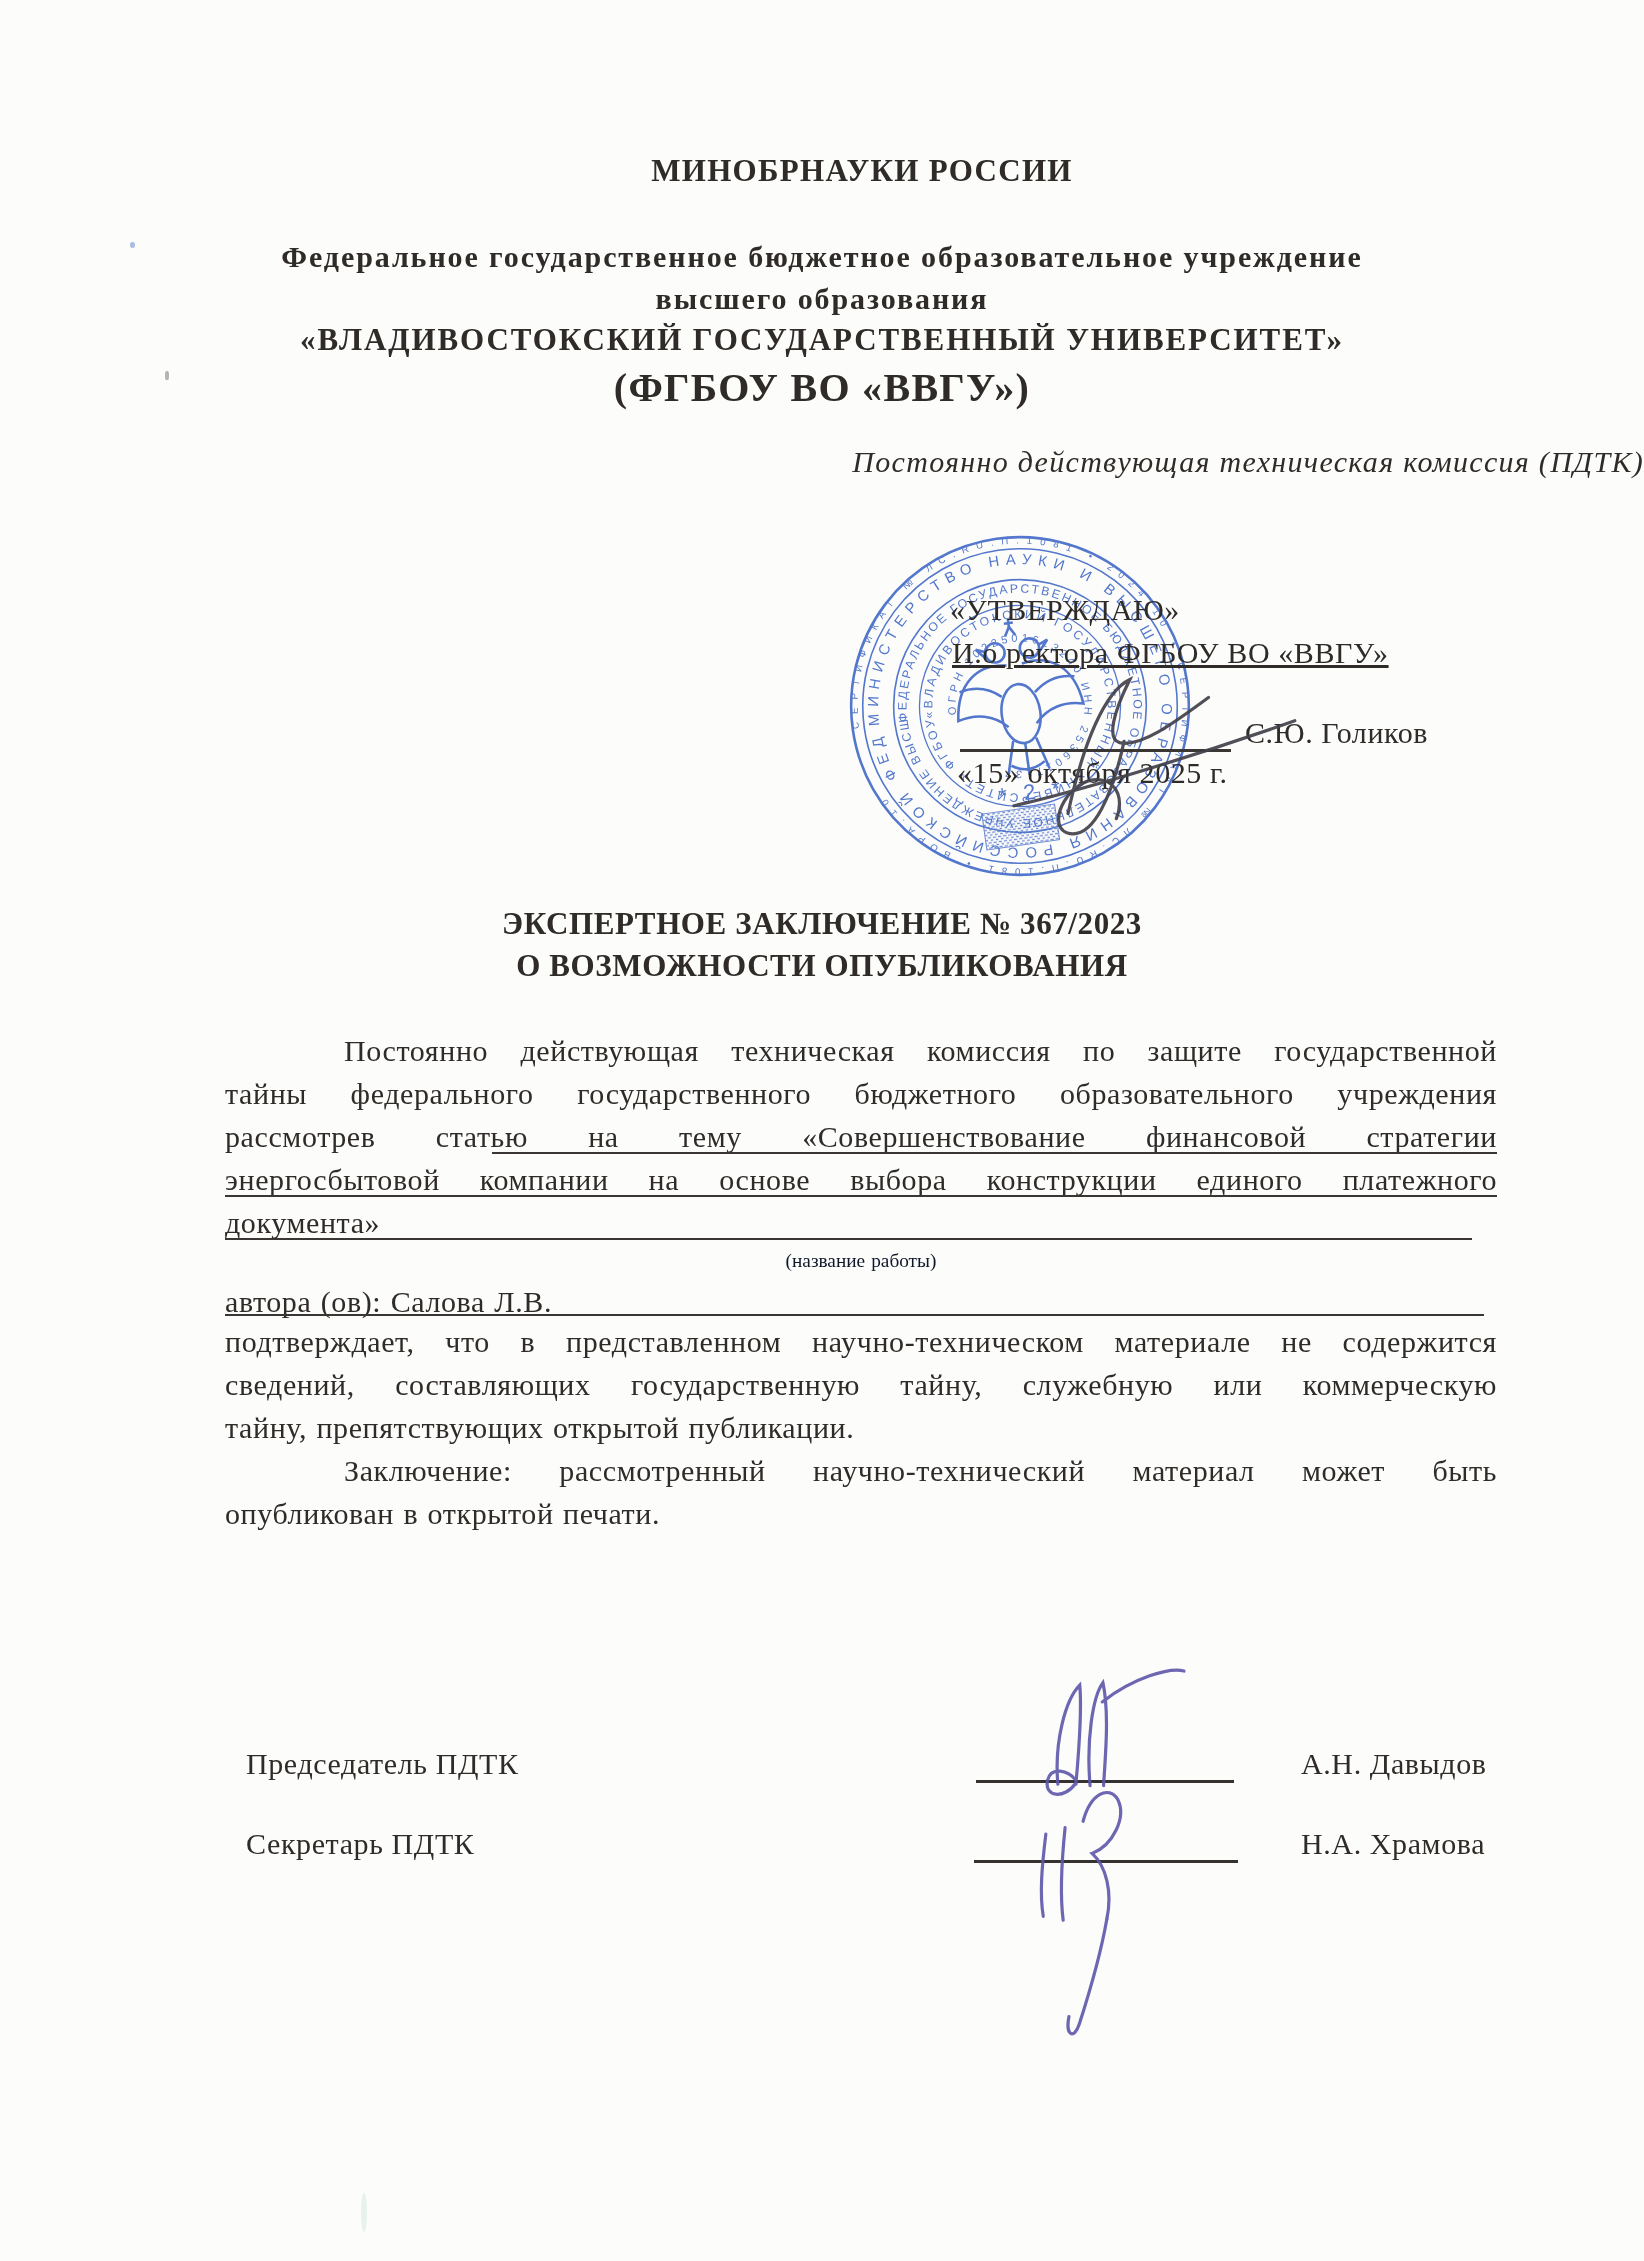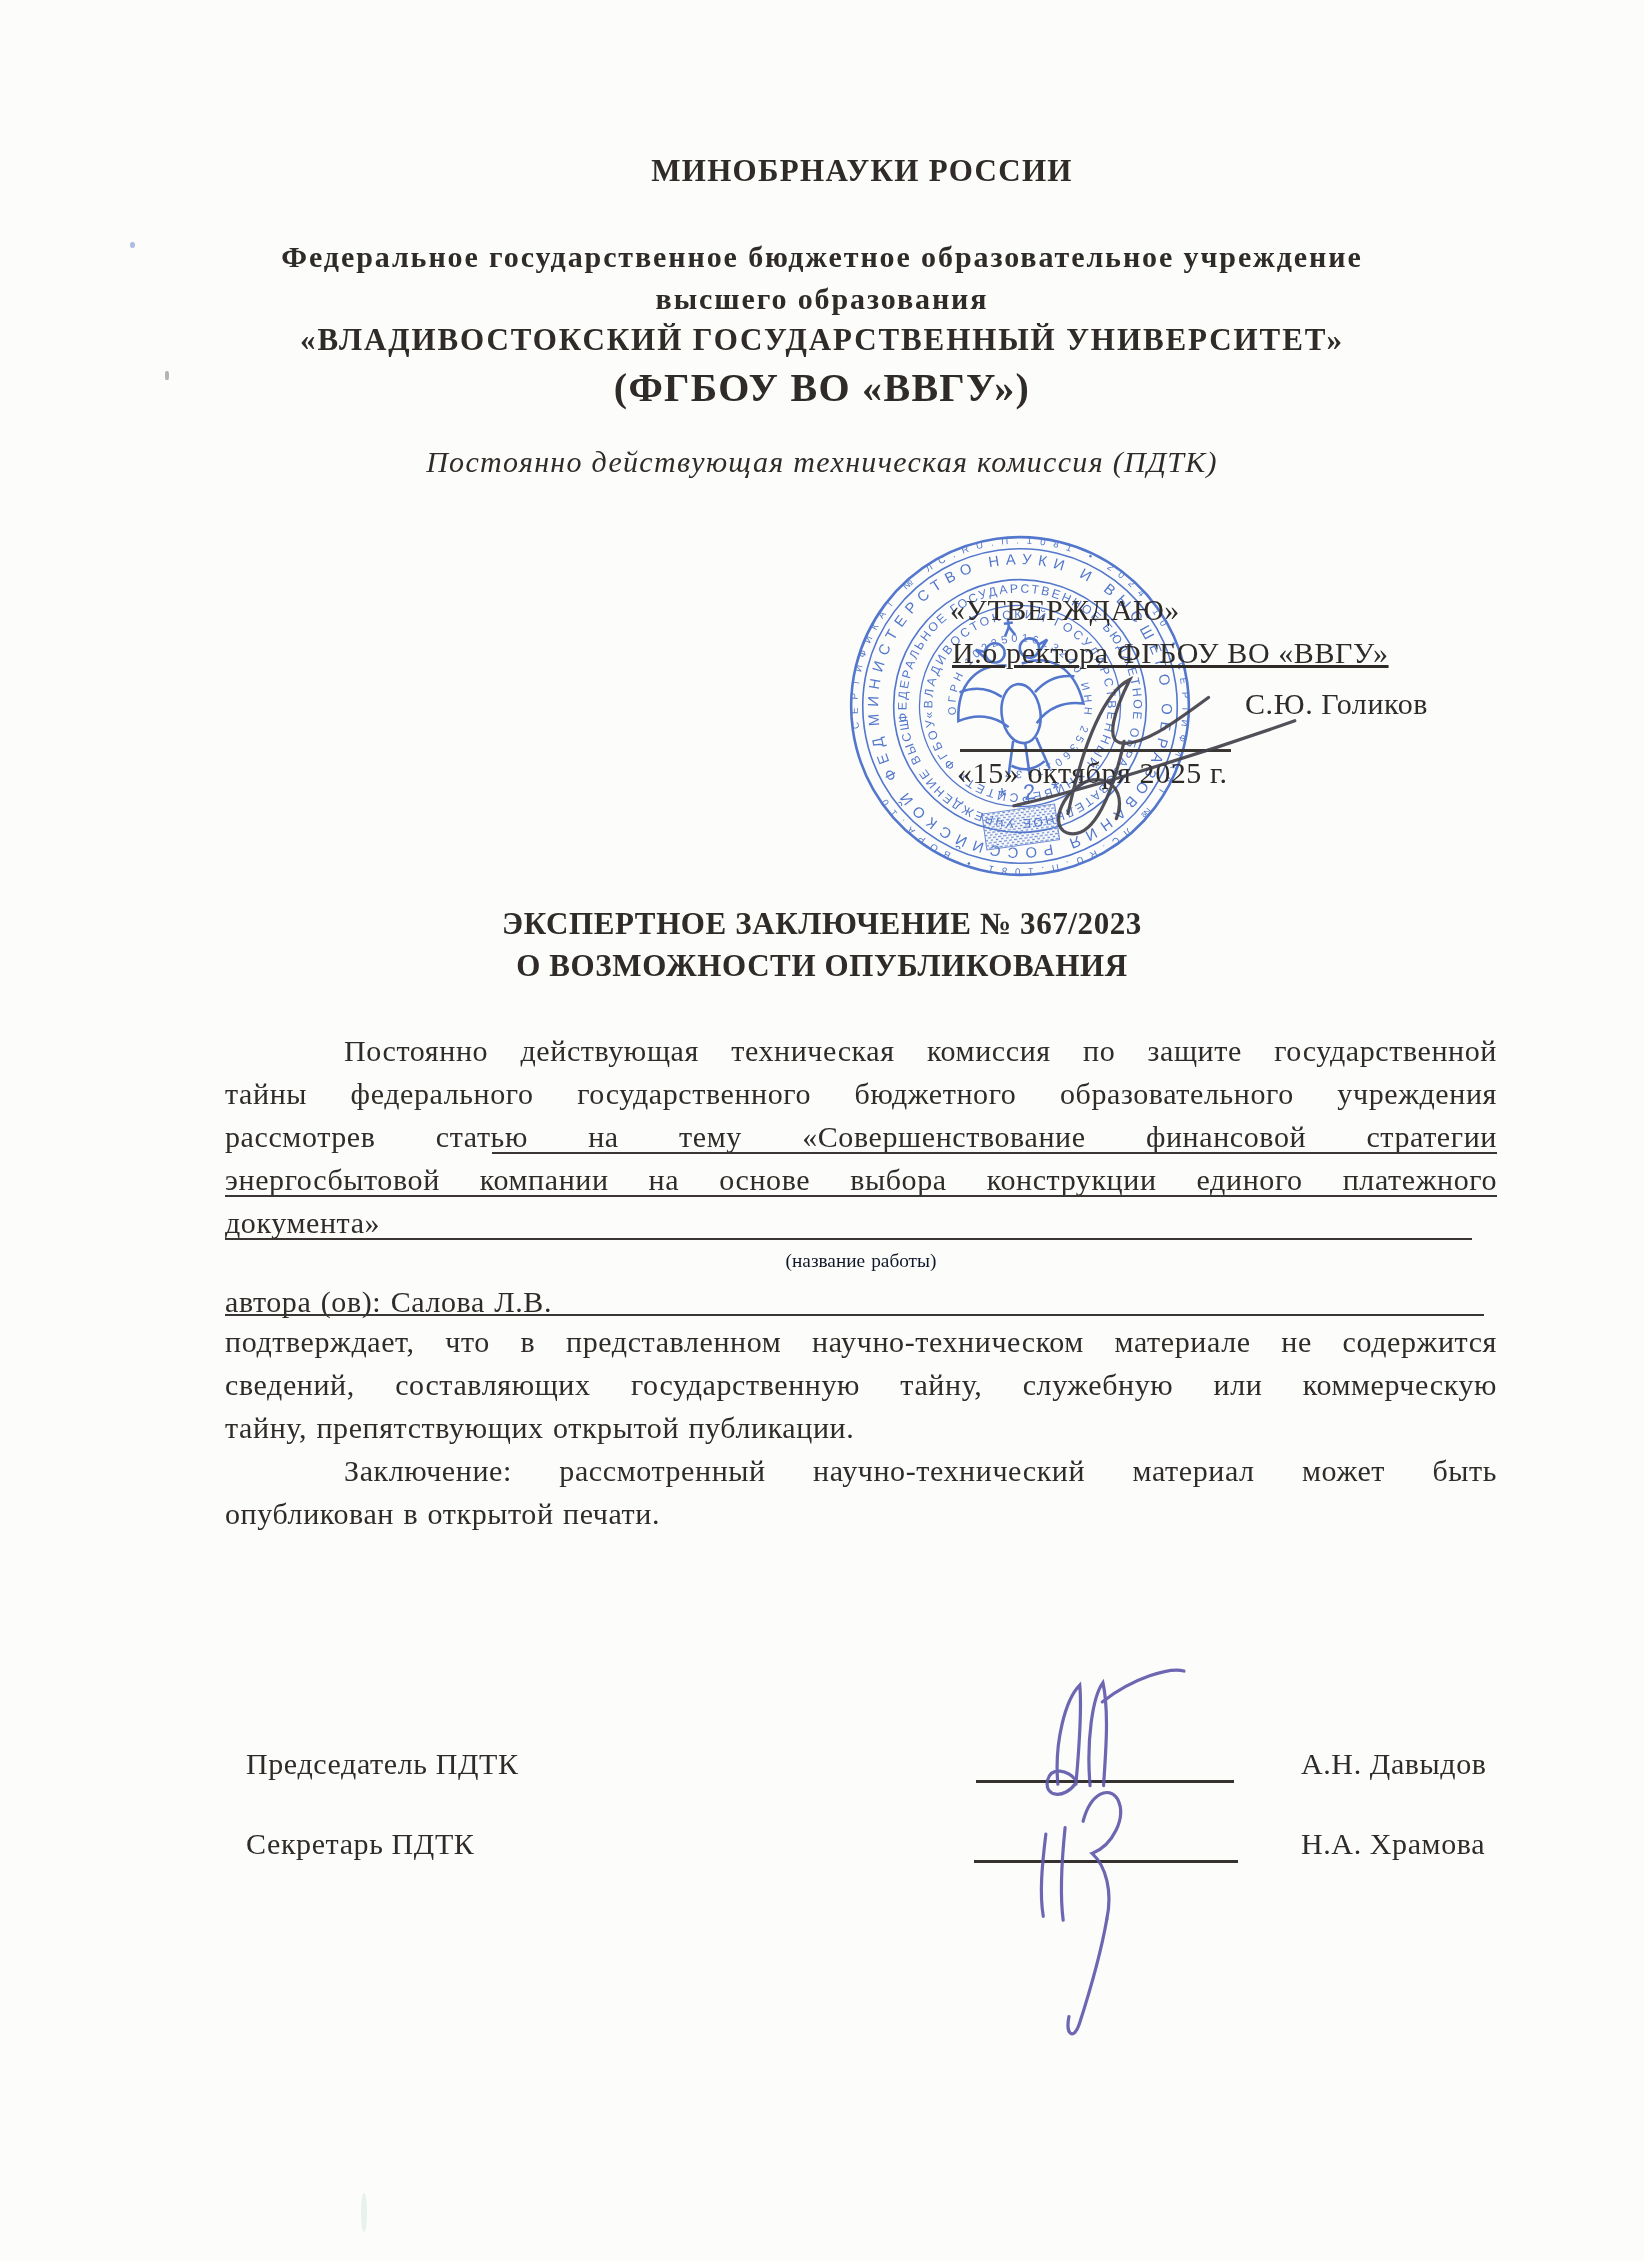"Постоянно действующая техническая комиссия" .h6 { text-align: none -> right }
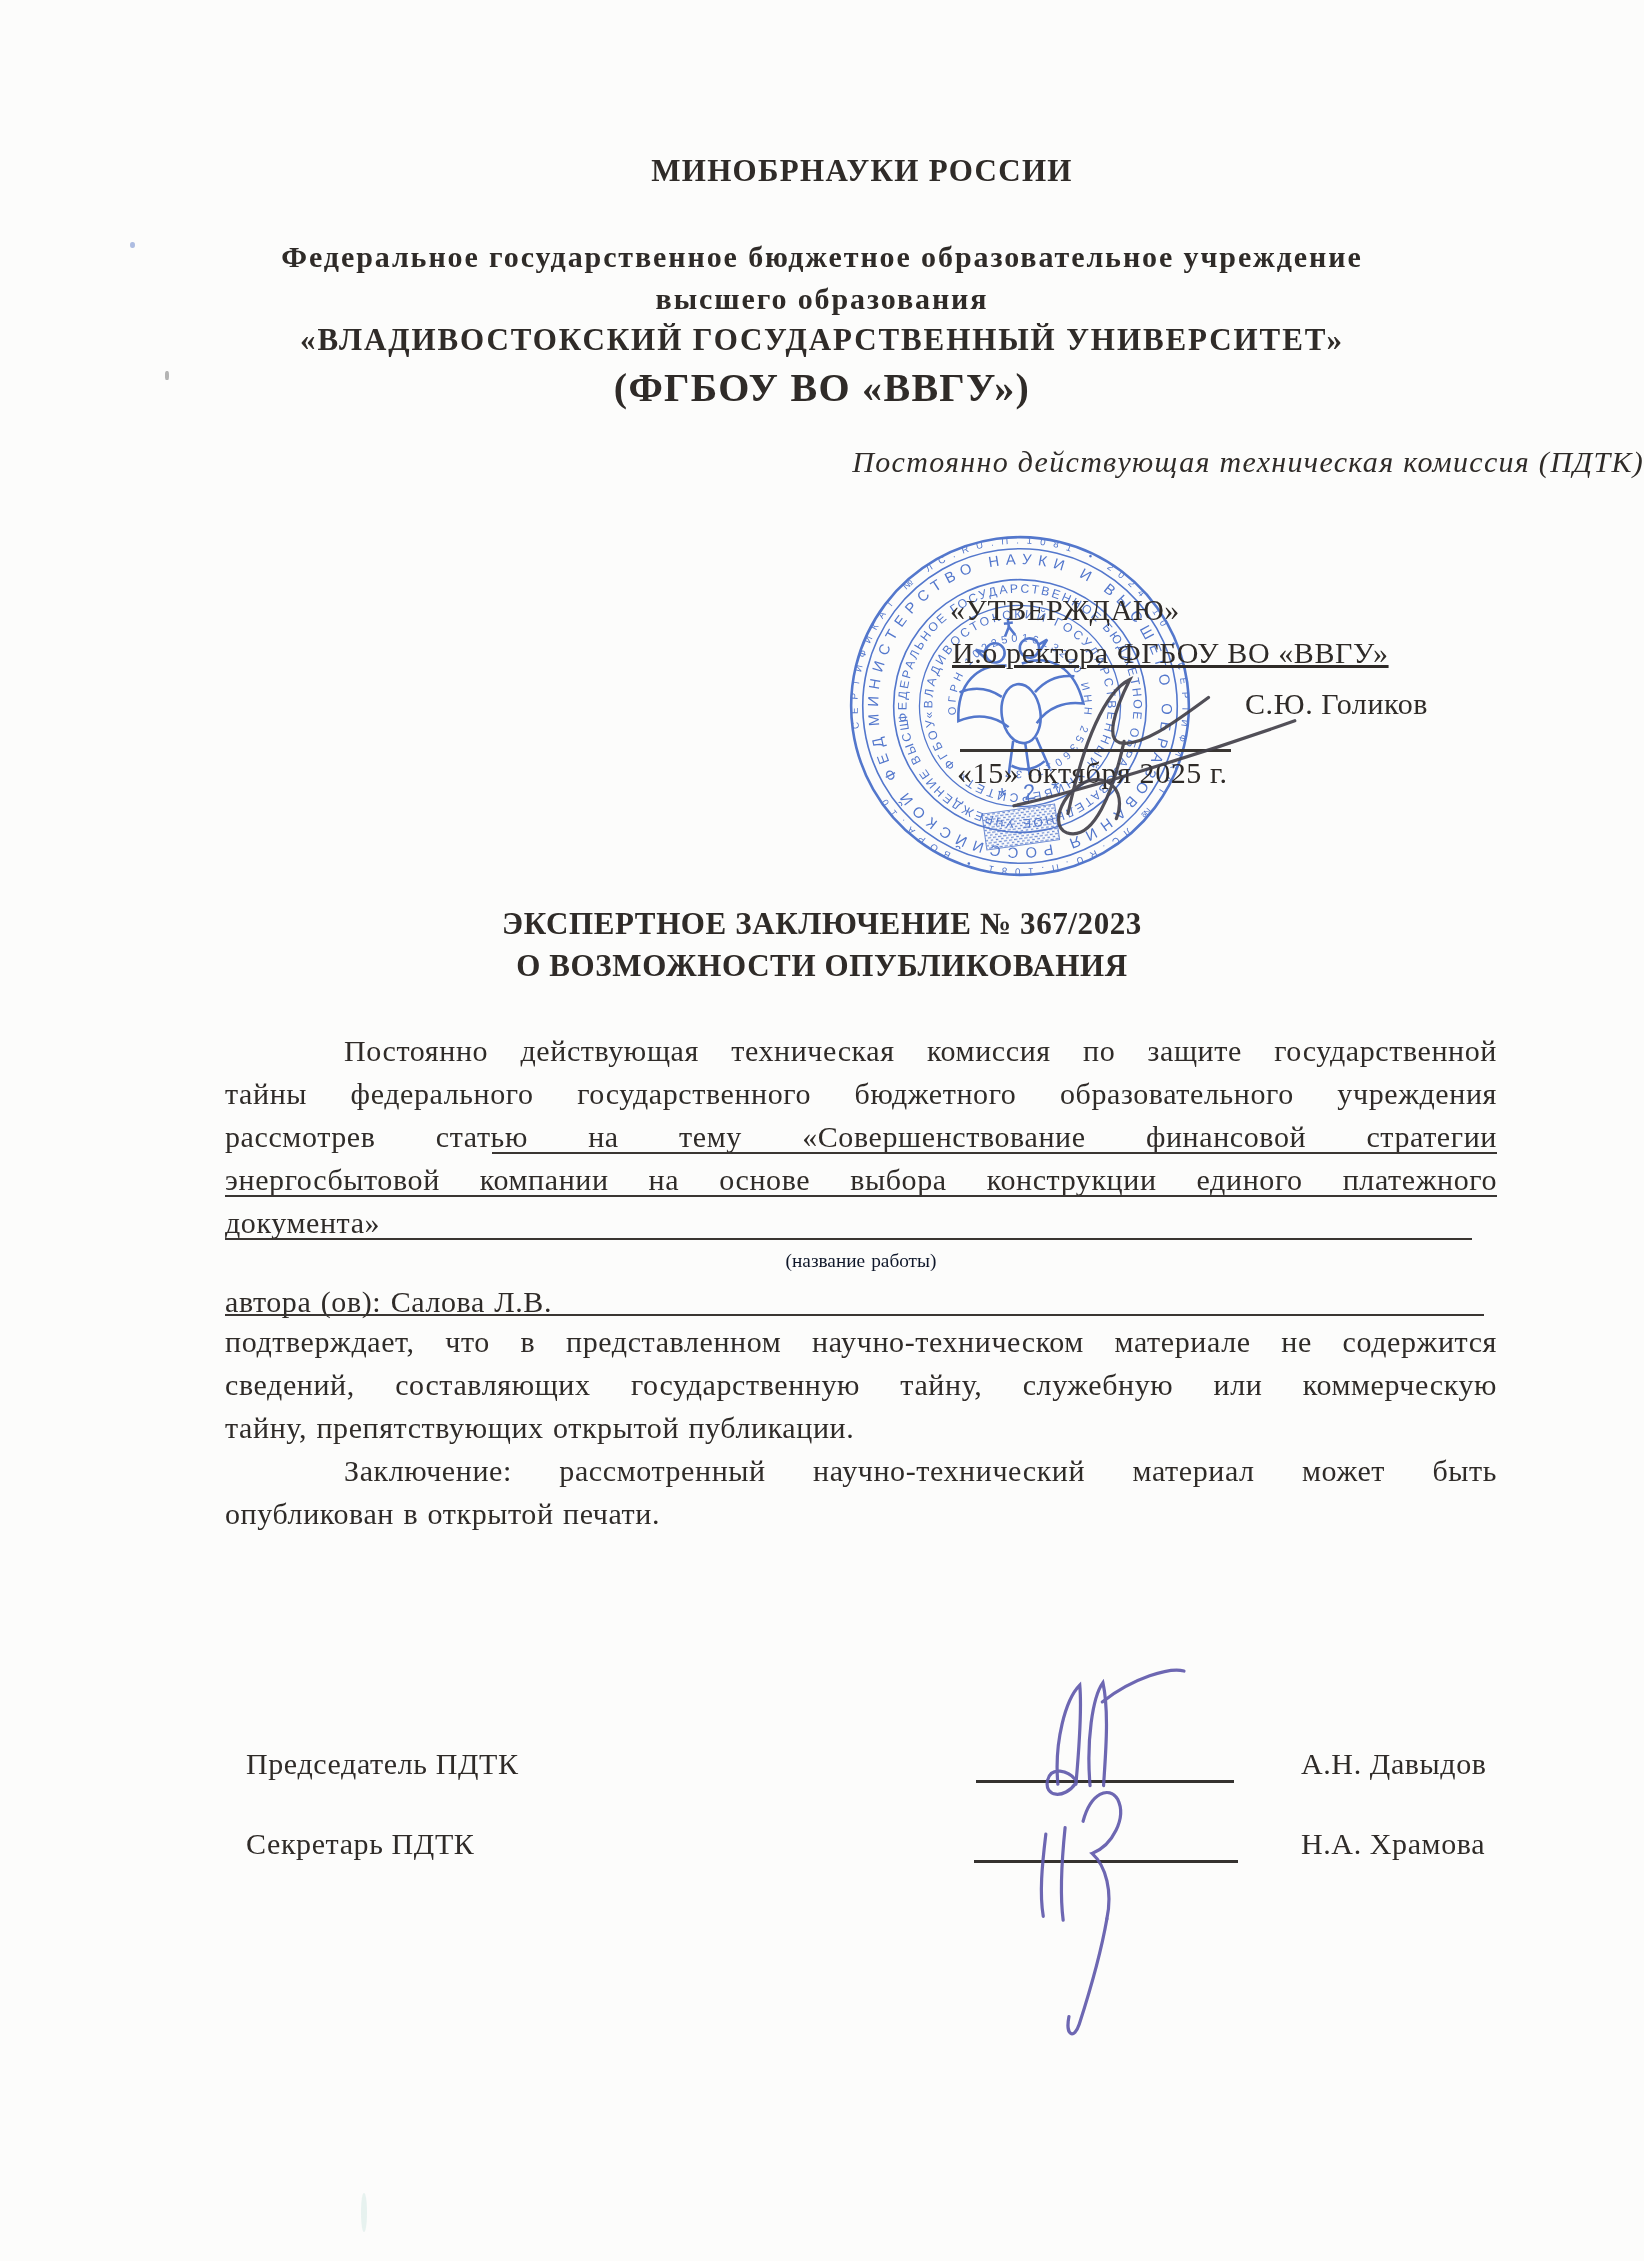"С.Ю. Голиков" .ap-name { top: 687px -> 716px }
